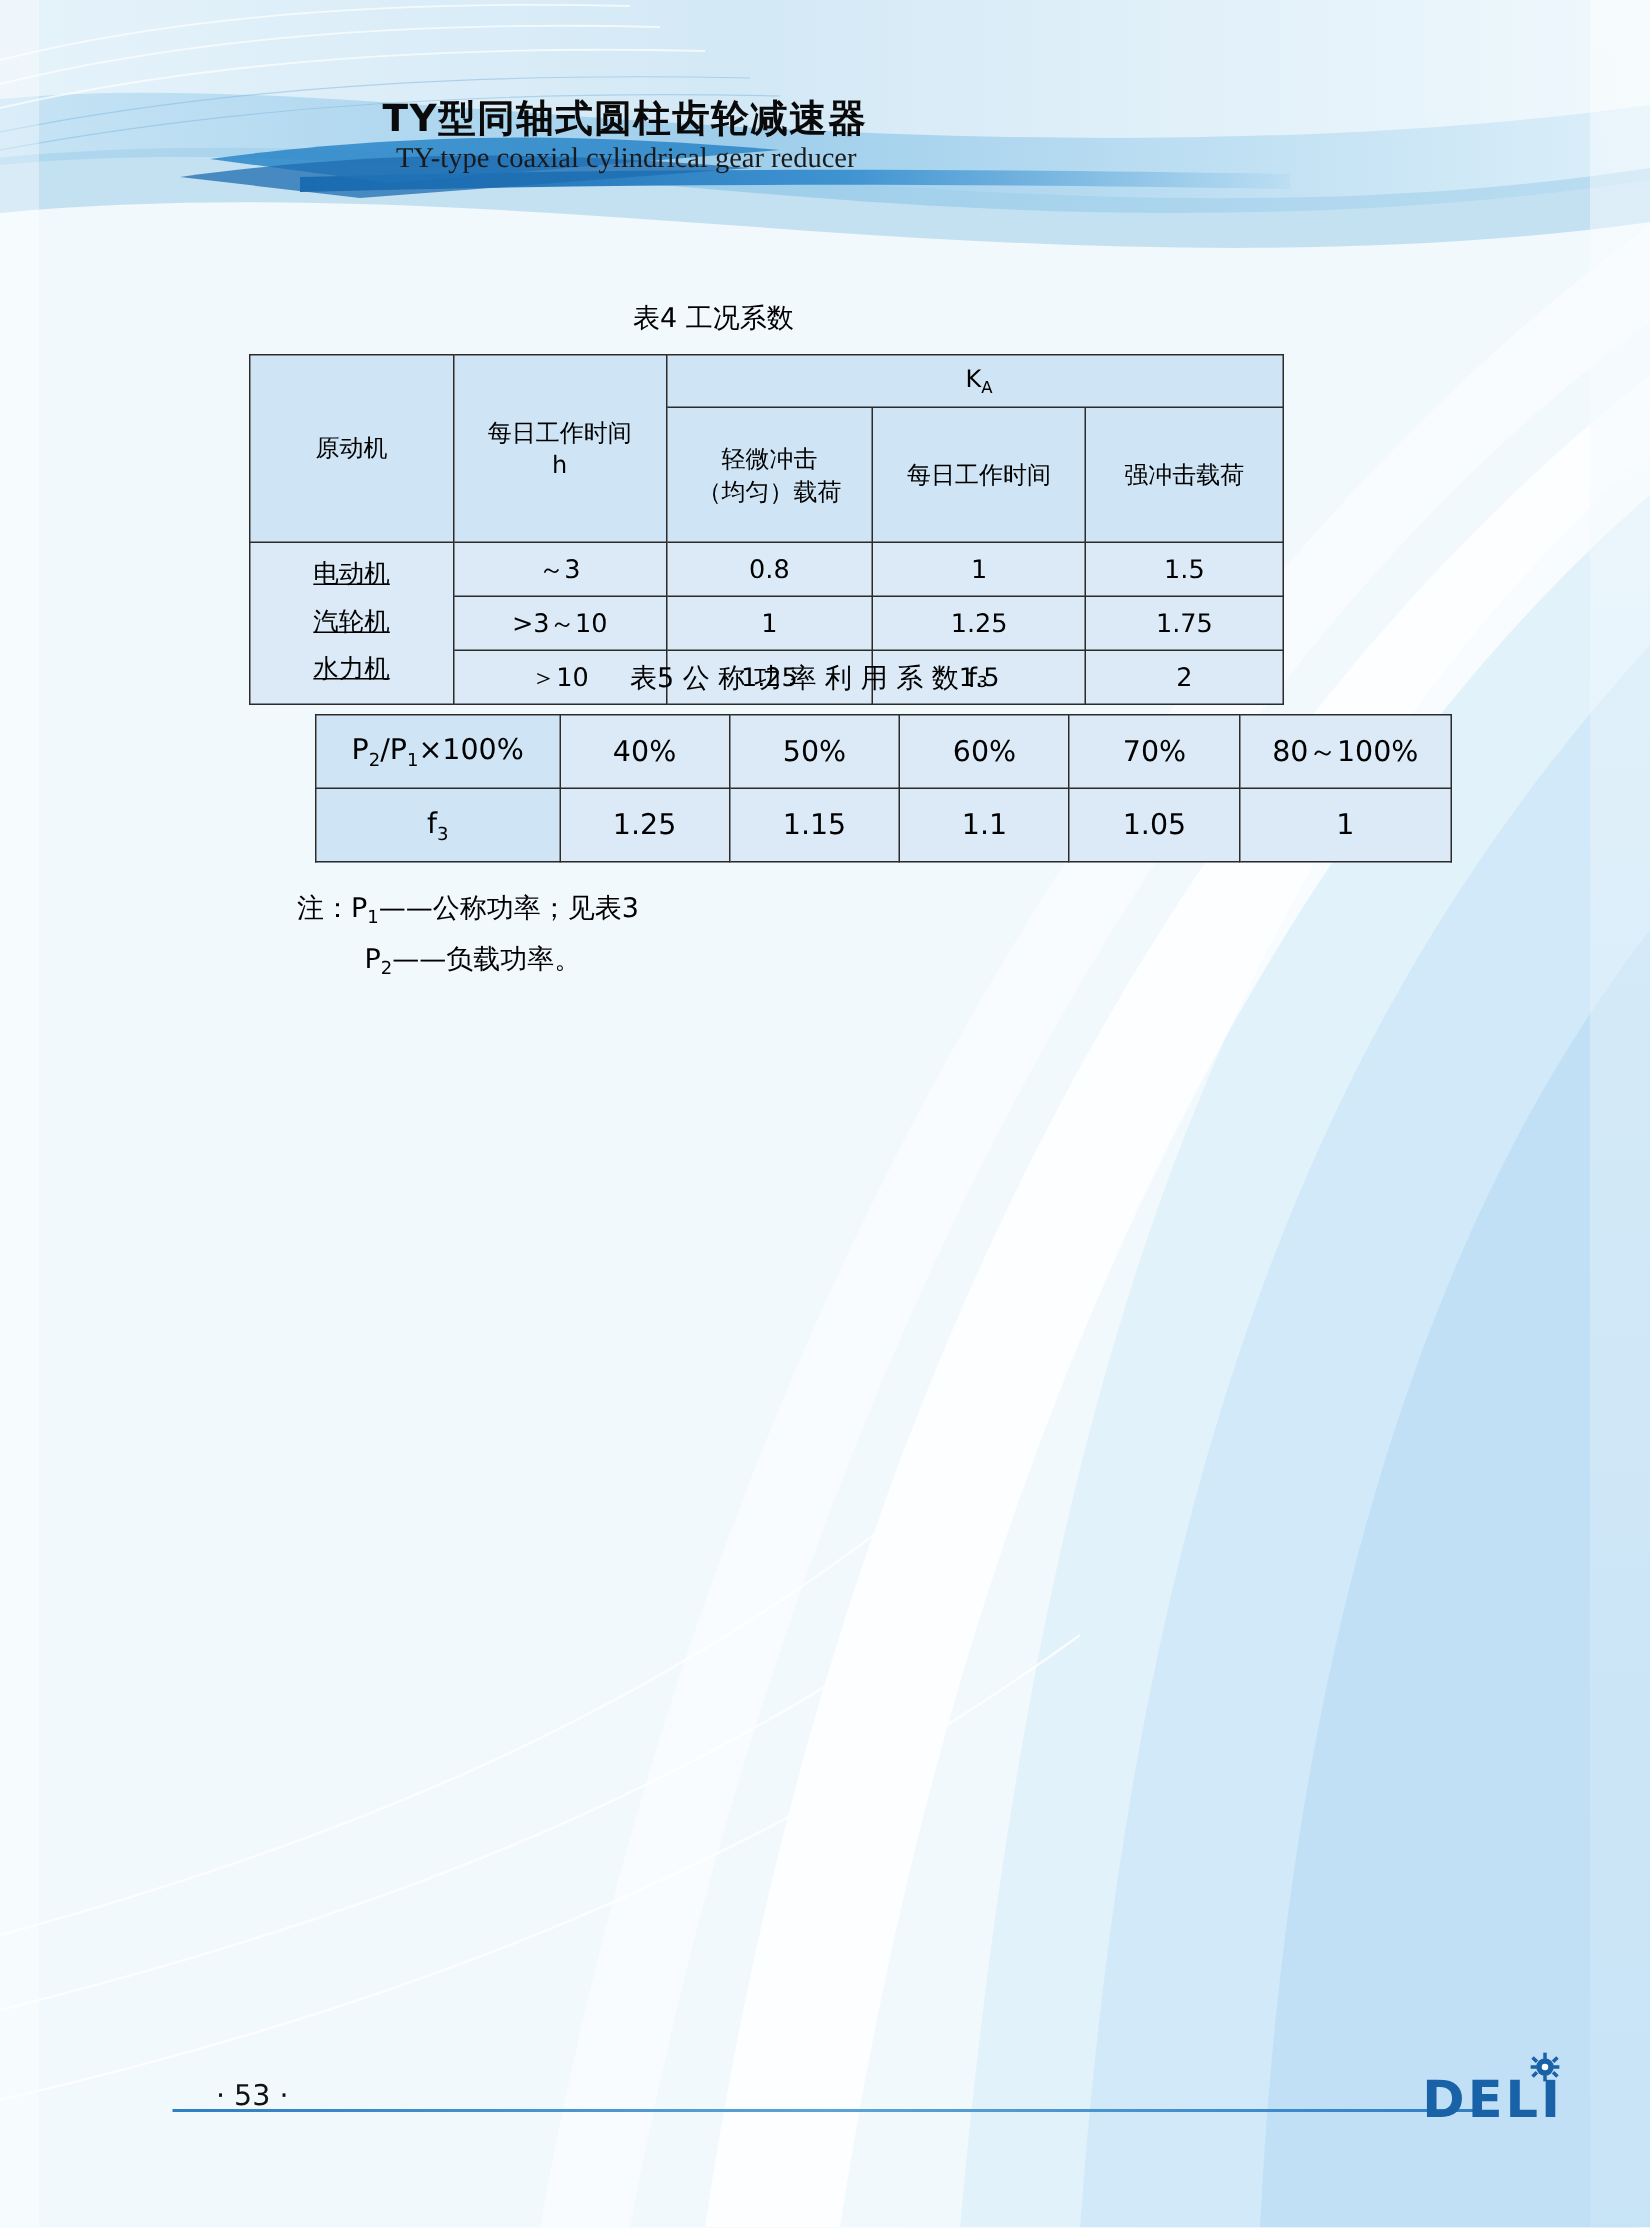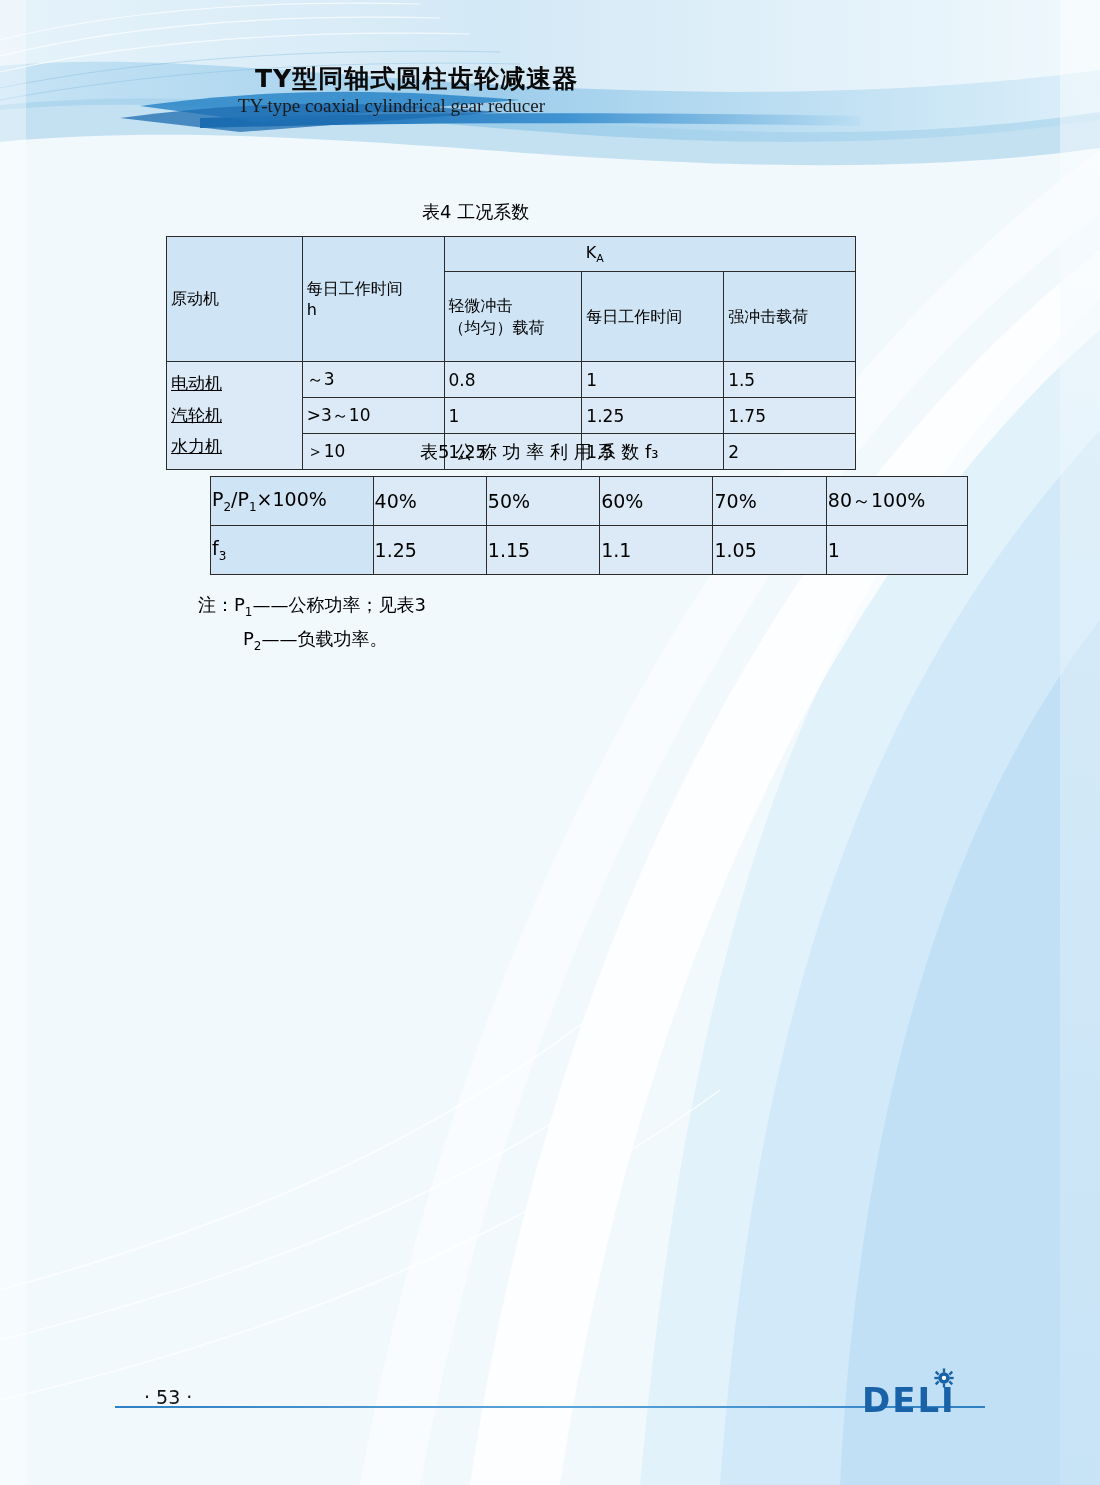"TY-type coaxial cylindrical gear reducer" .header-title-en { left: 238px -> 264px }
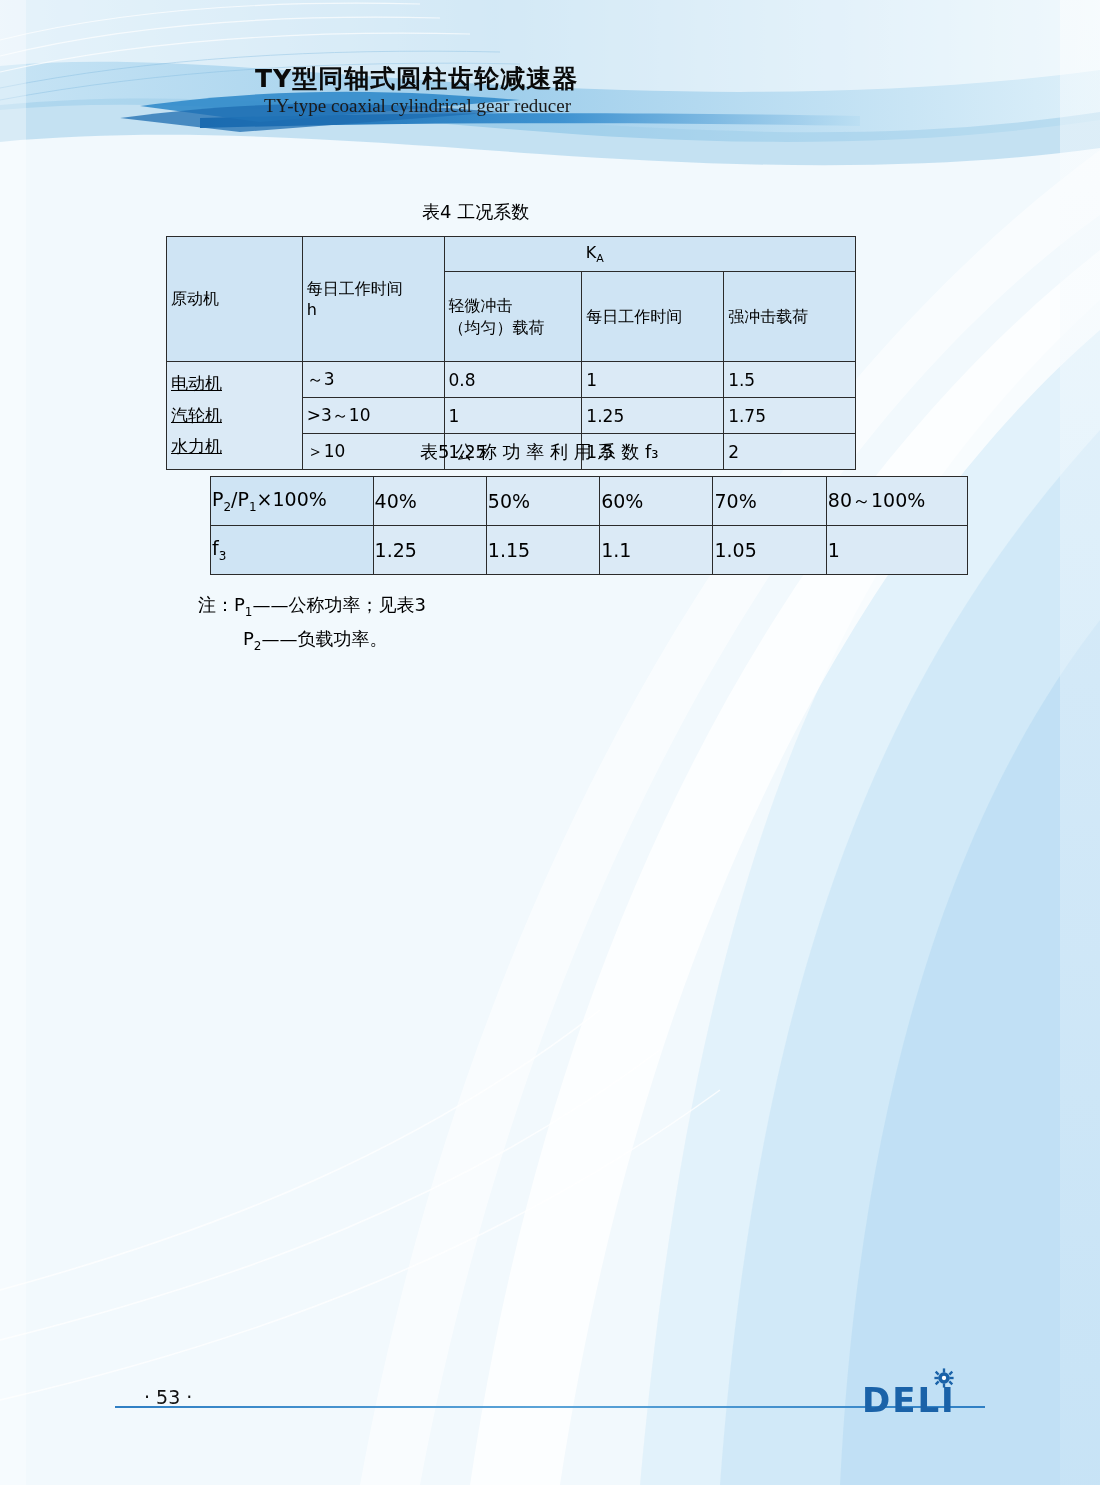"KA" table td, table th { text-align: left -> center }
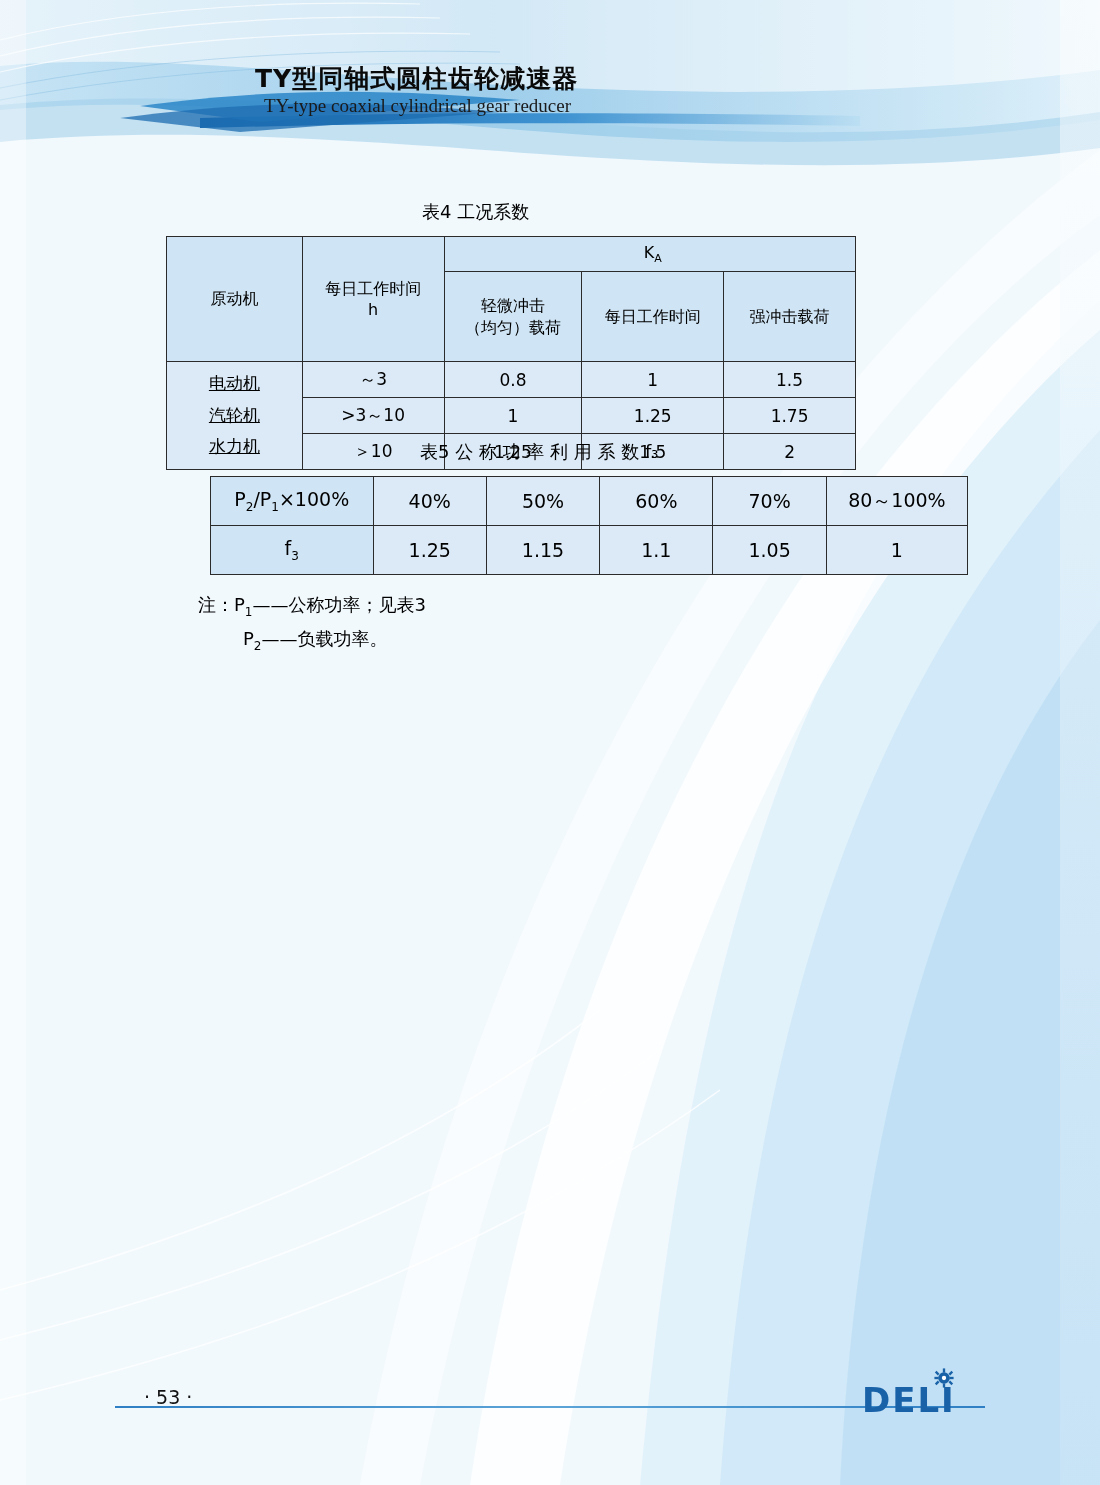"DELI" .logo { justify-content: none -> flex-end }
